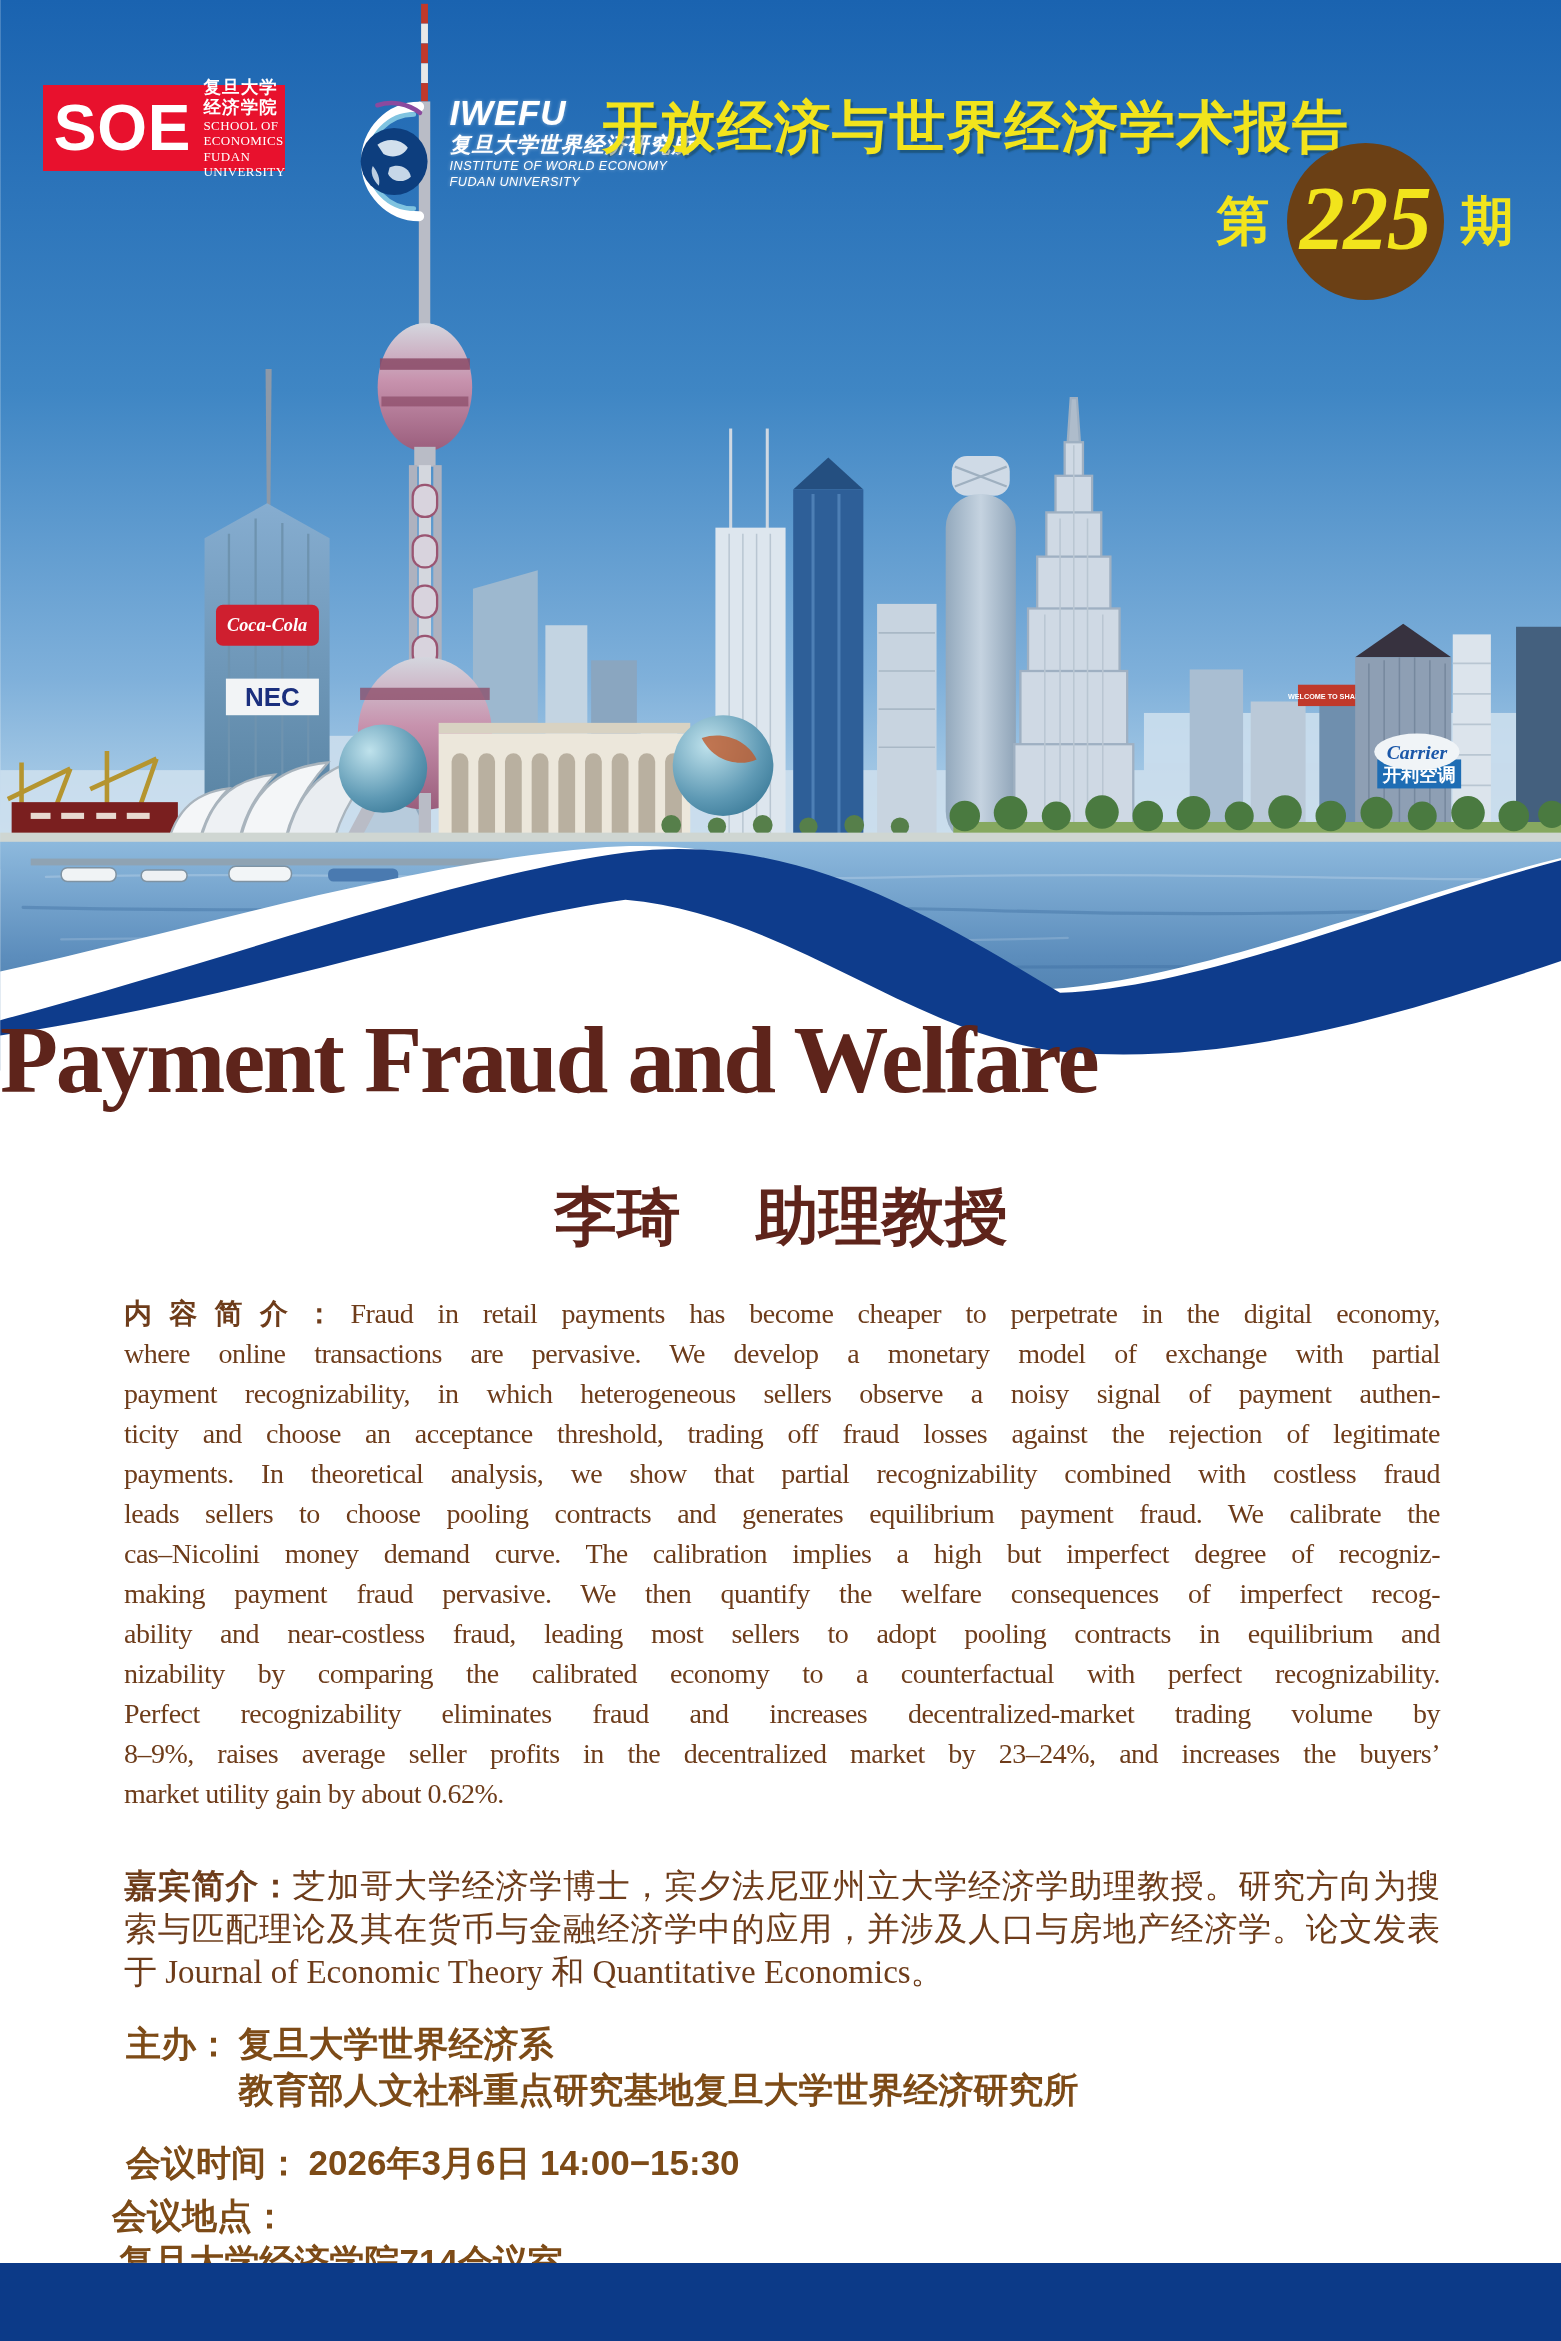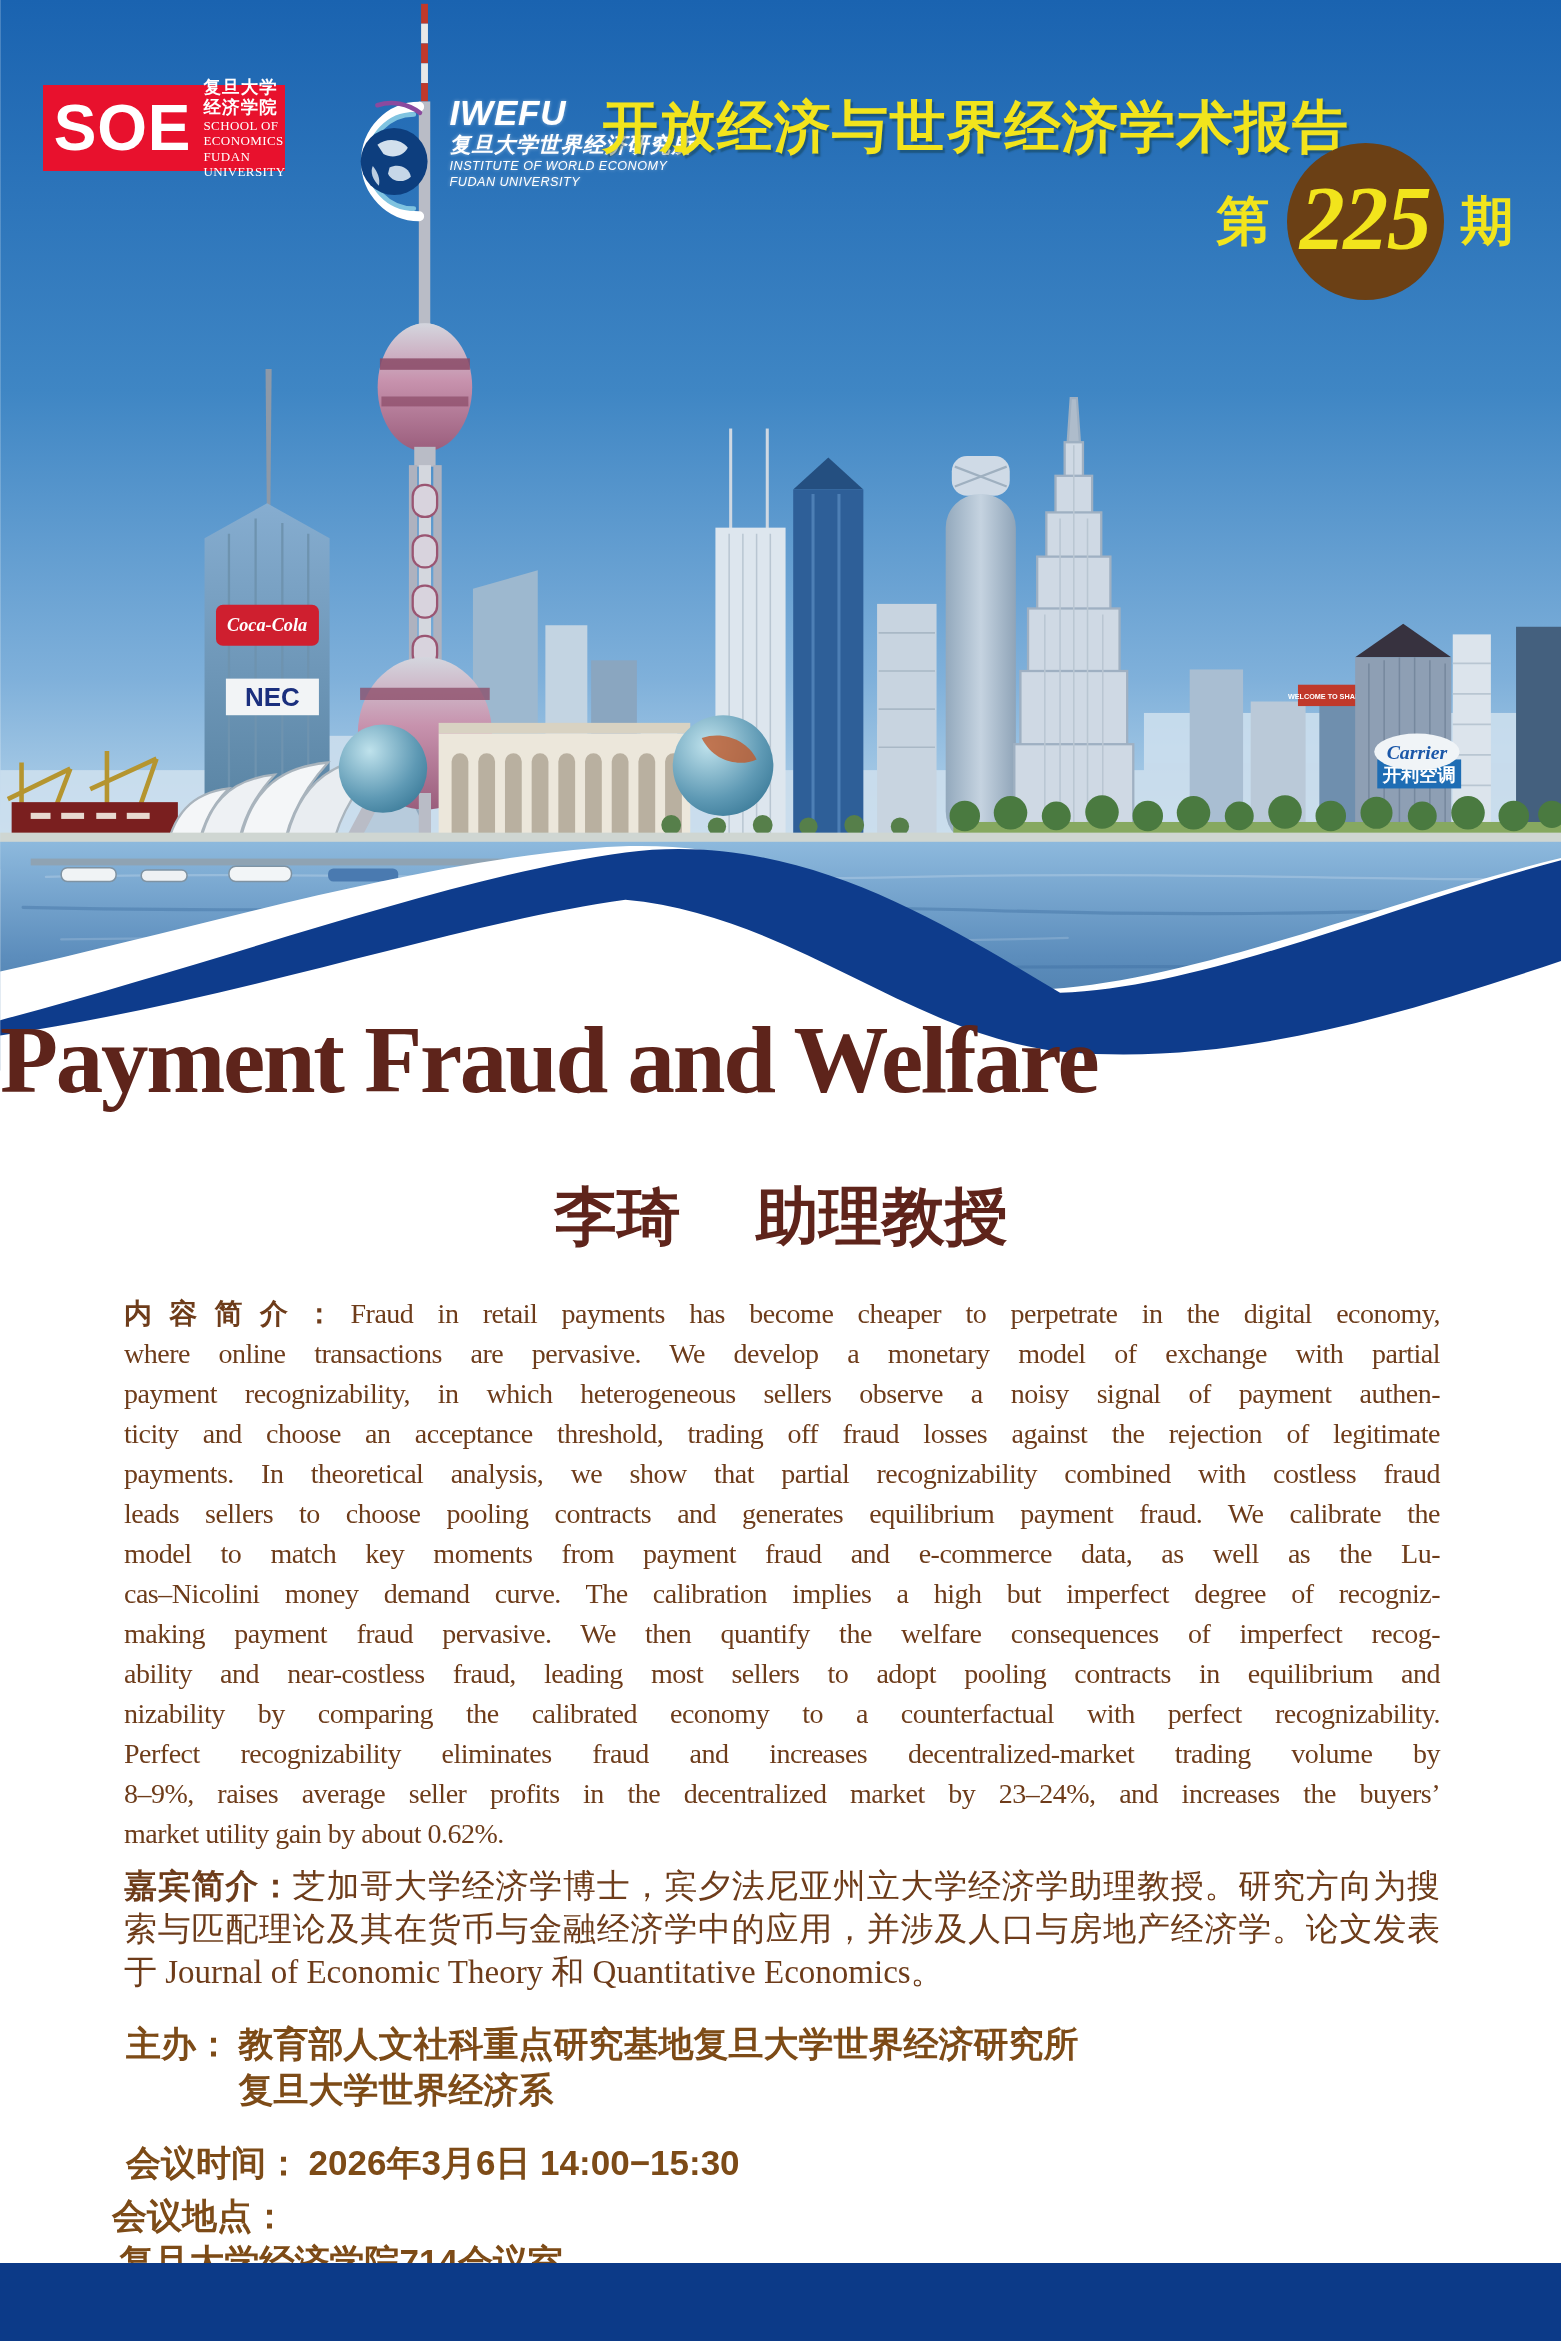"model to match key moments" div.jline { html: <div>model to match key moments from payment fraud and e-commerce data, as well as the Lu-</div> -> none }
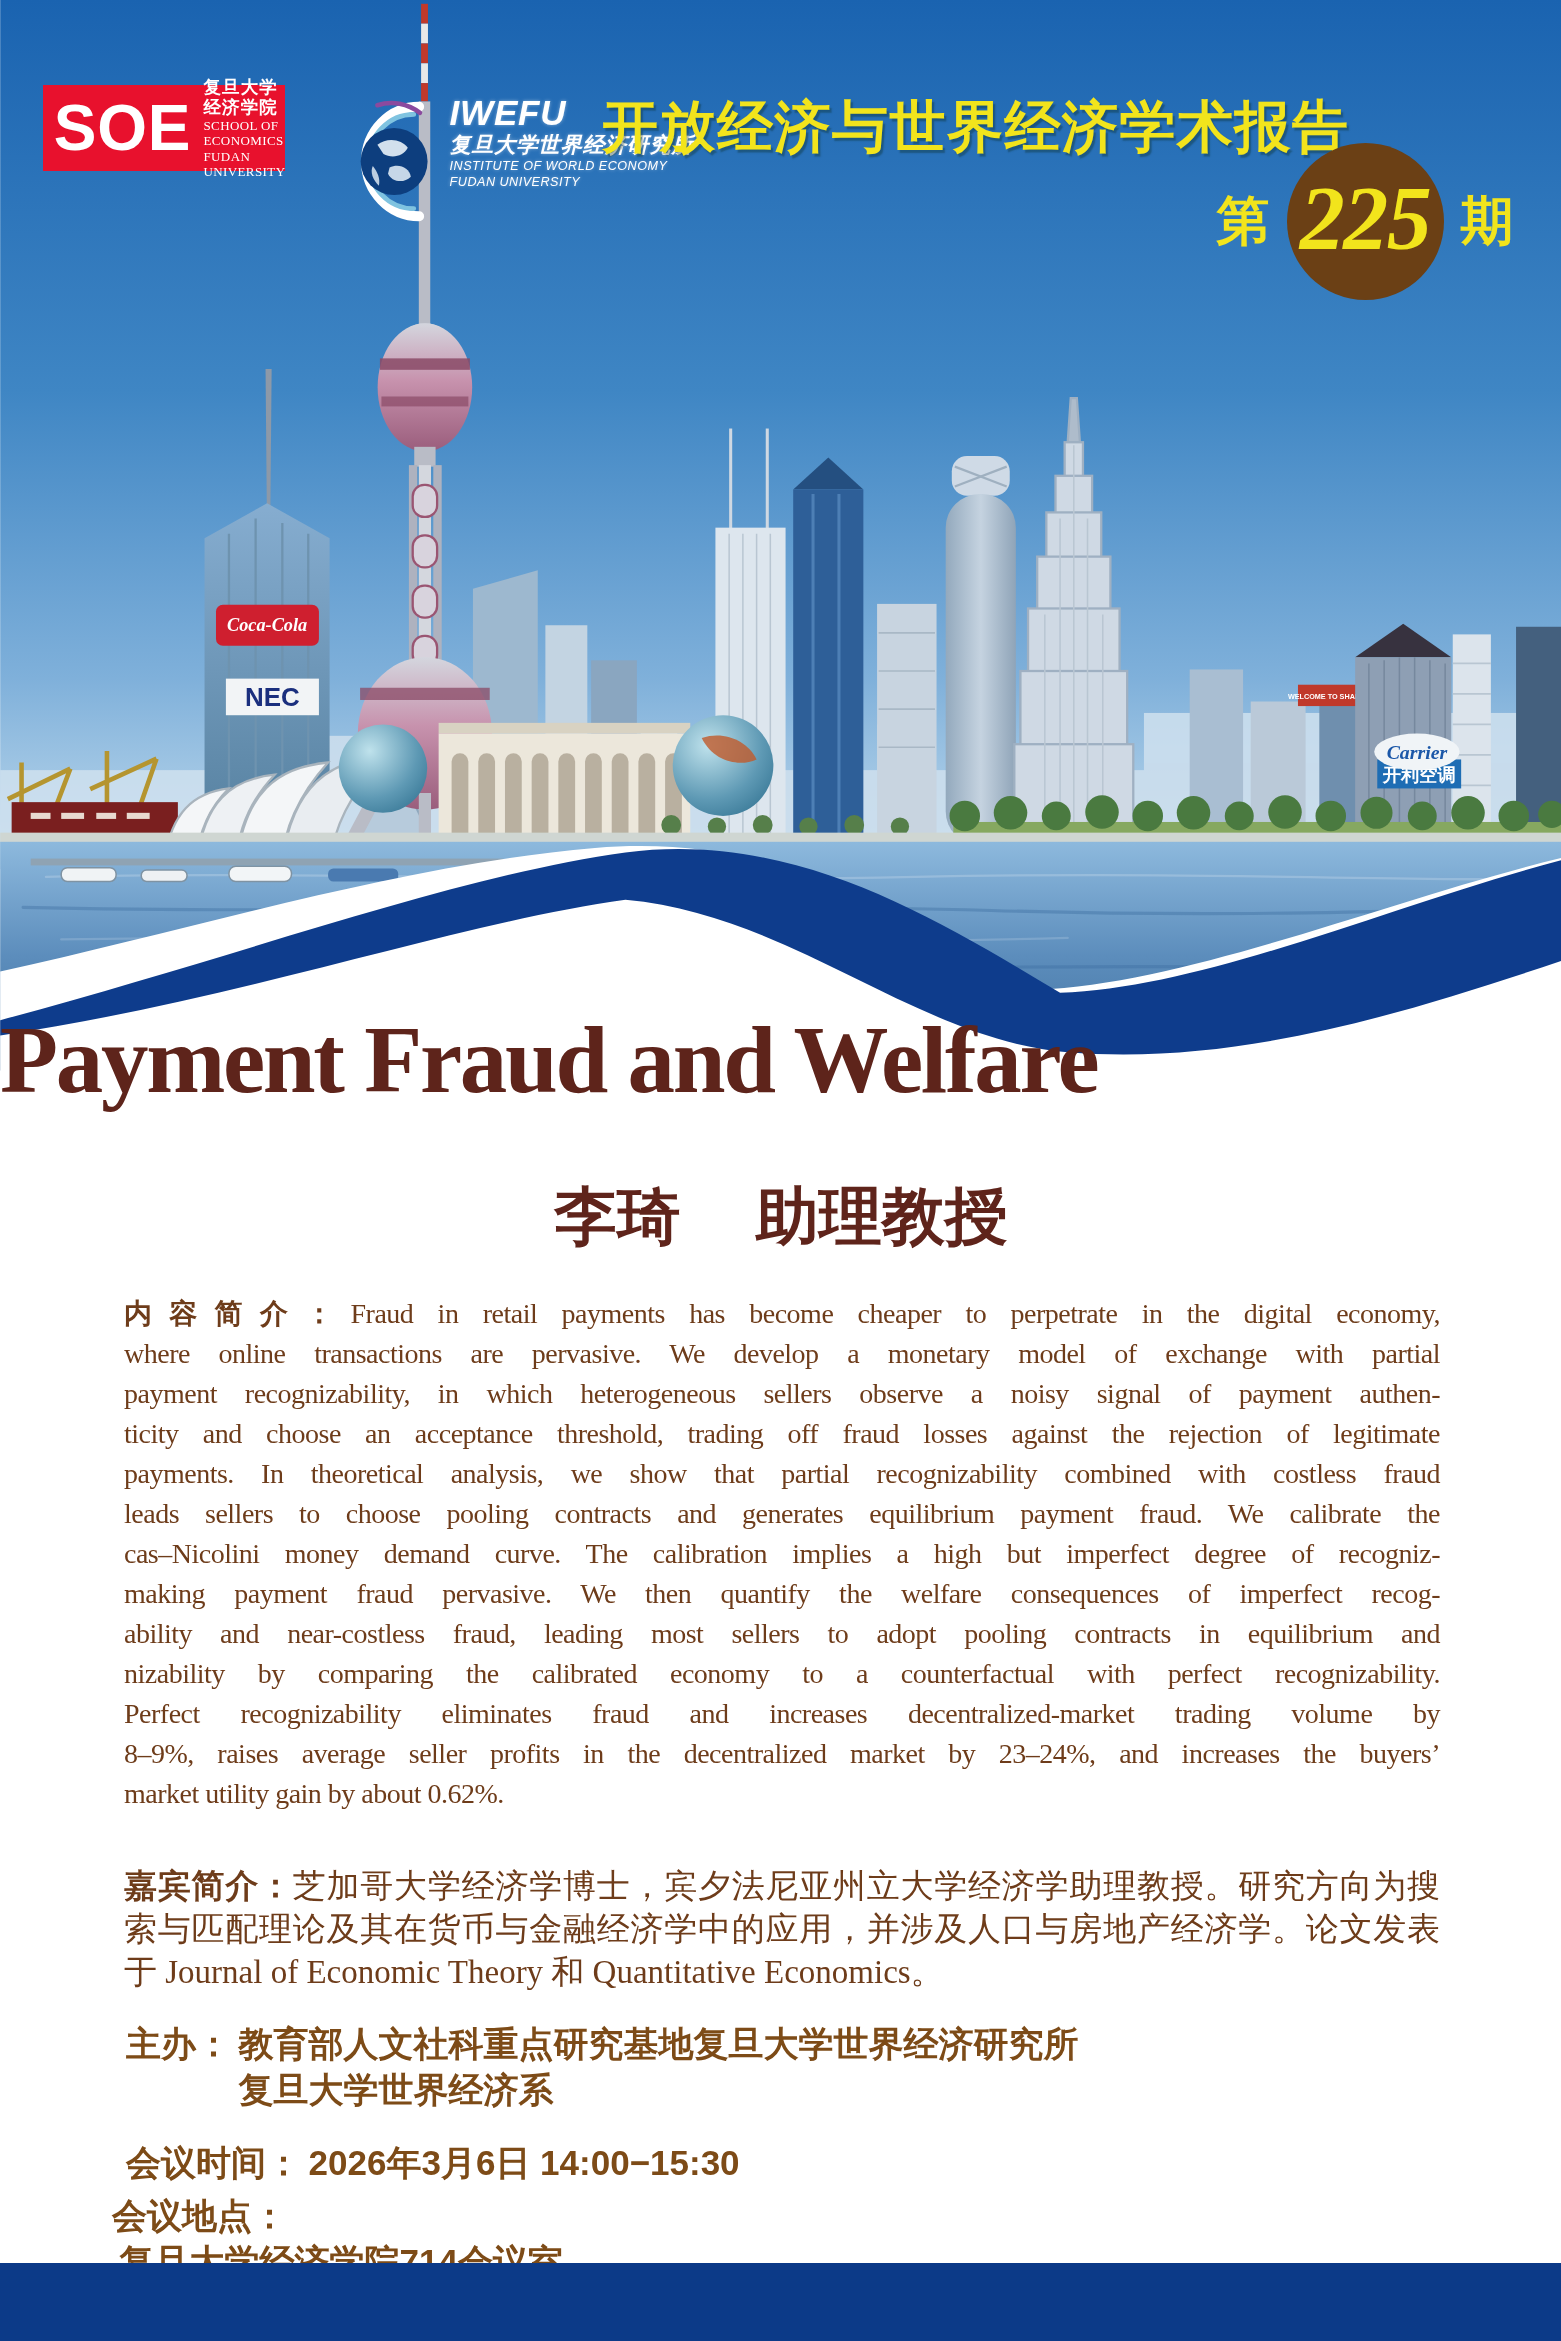"教育部人文社科重点研究基地复旦大学世界经济研究所" div { order: before "复旦大学世界经济系" -> after "复旦大学世界经济系" }
